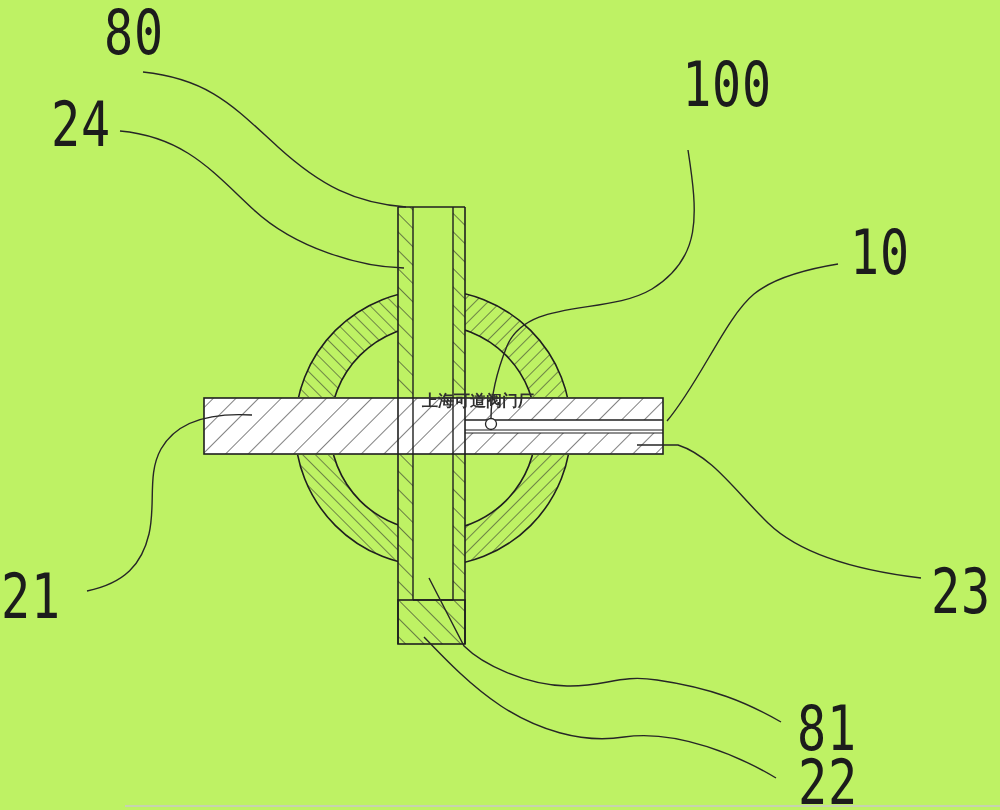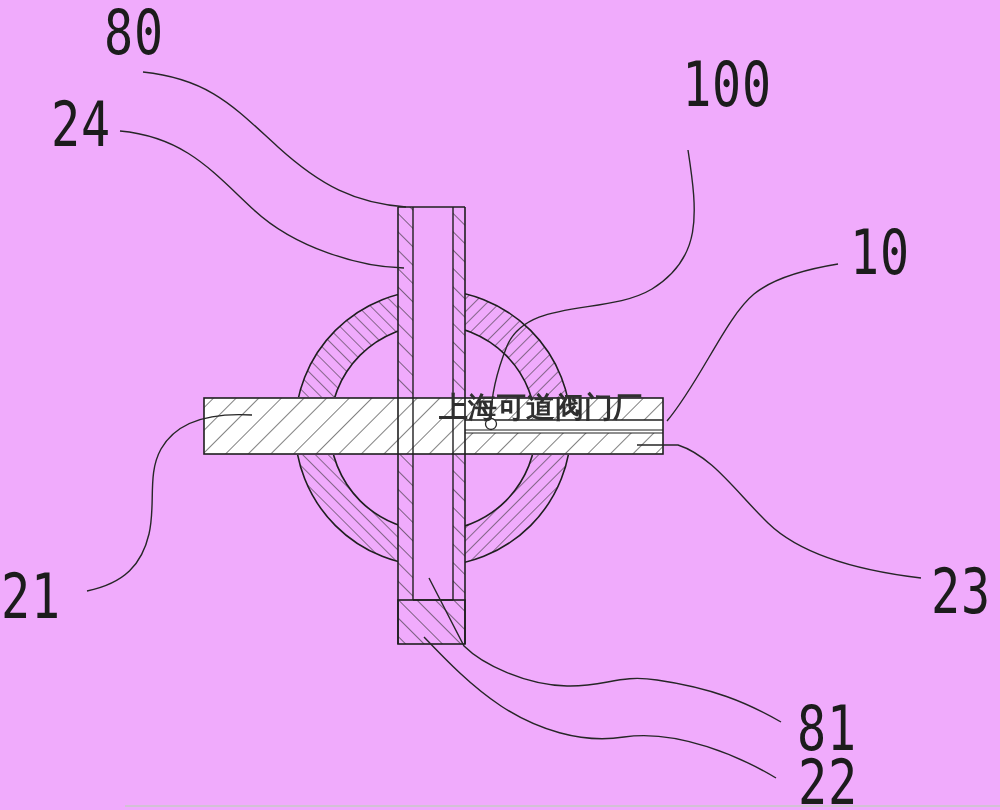"80" #stage { background: #f0abfc -> #bef264 }
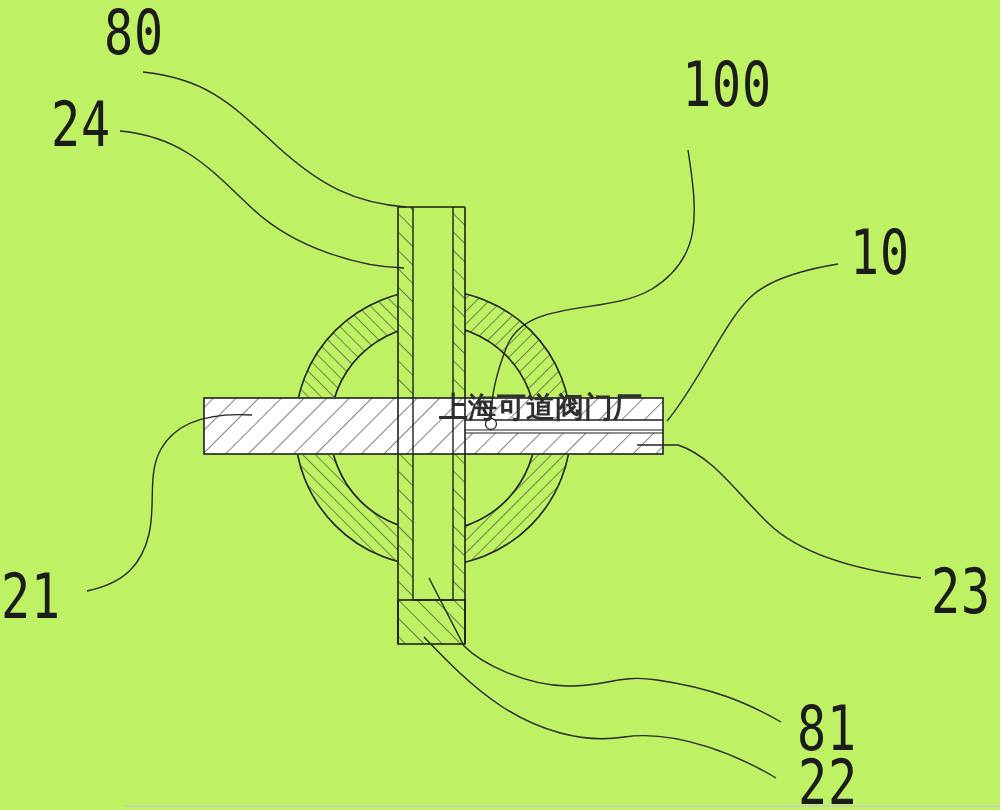"上海可道阀门厂" .watermark { font-size: 29px -> 16px; left: 439px -> 422px }
